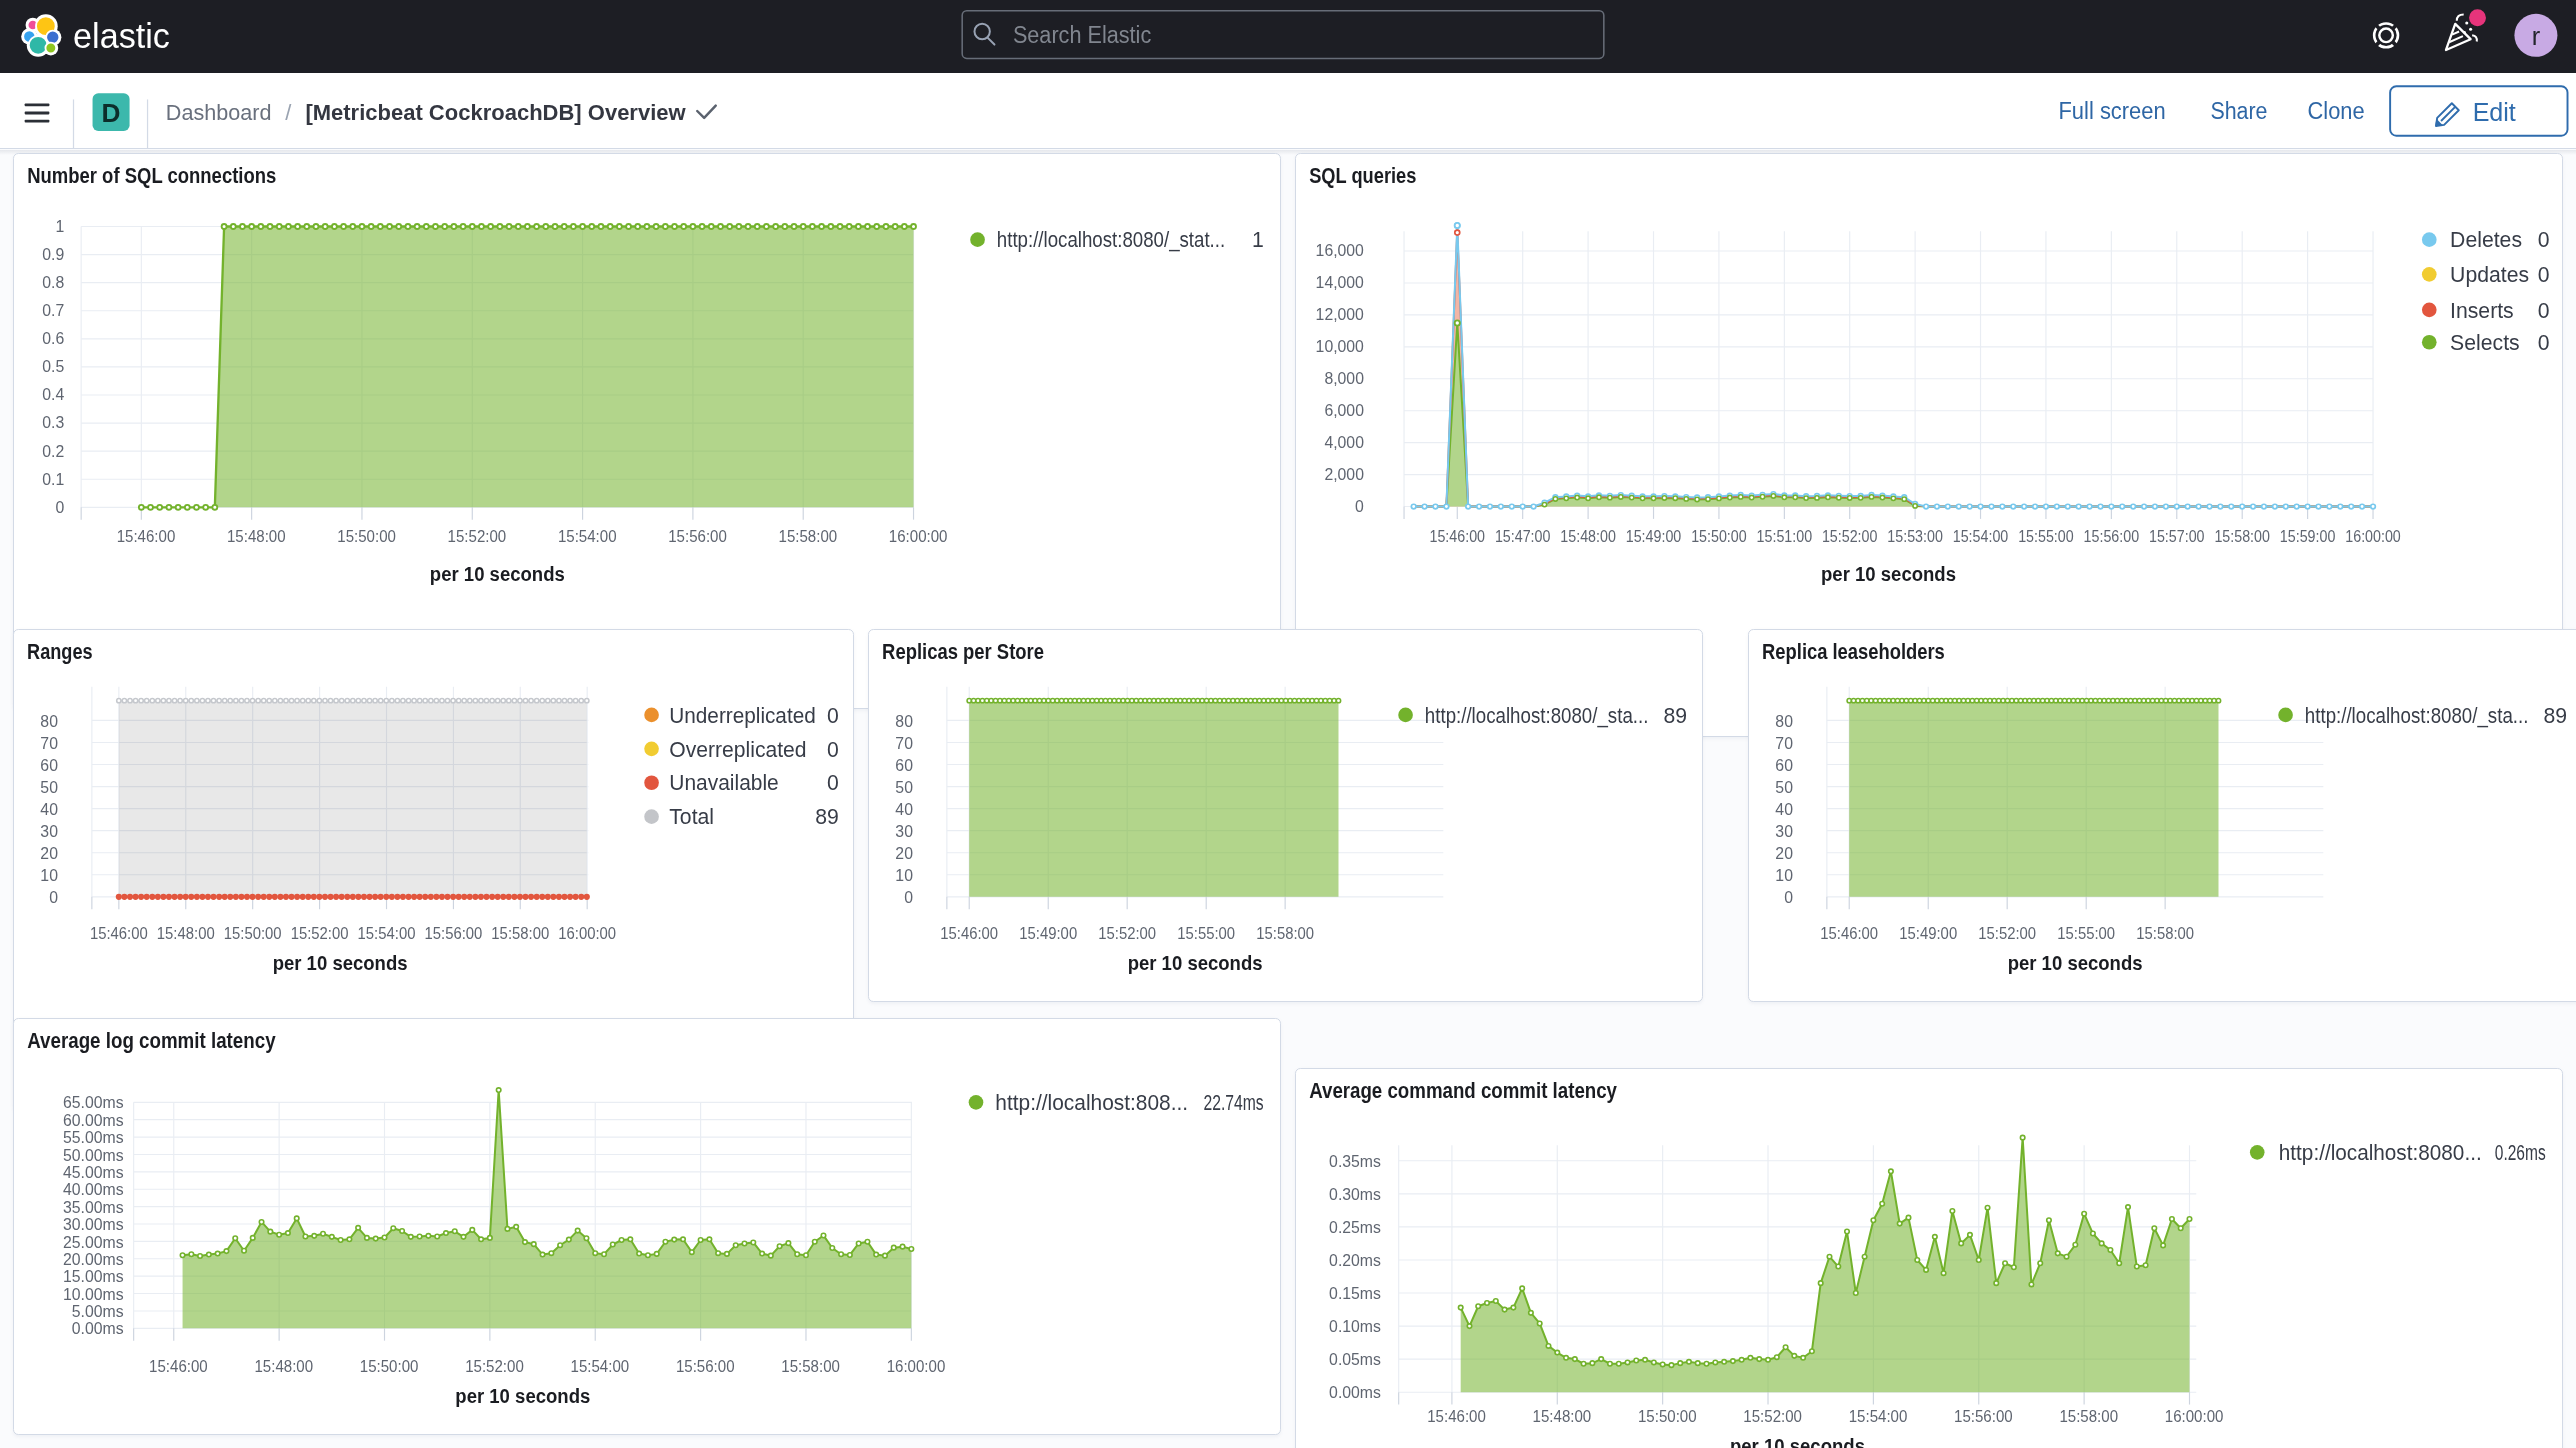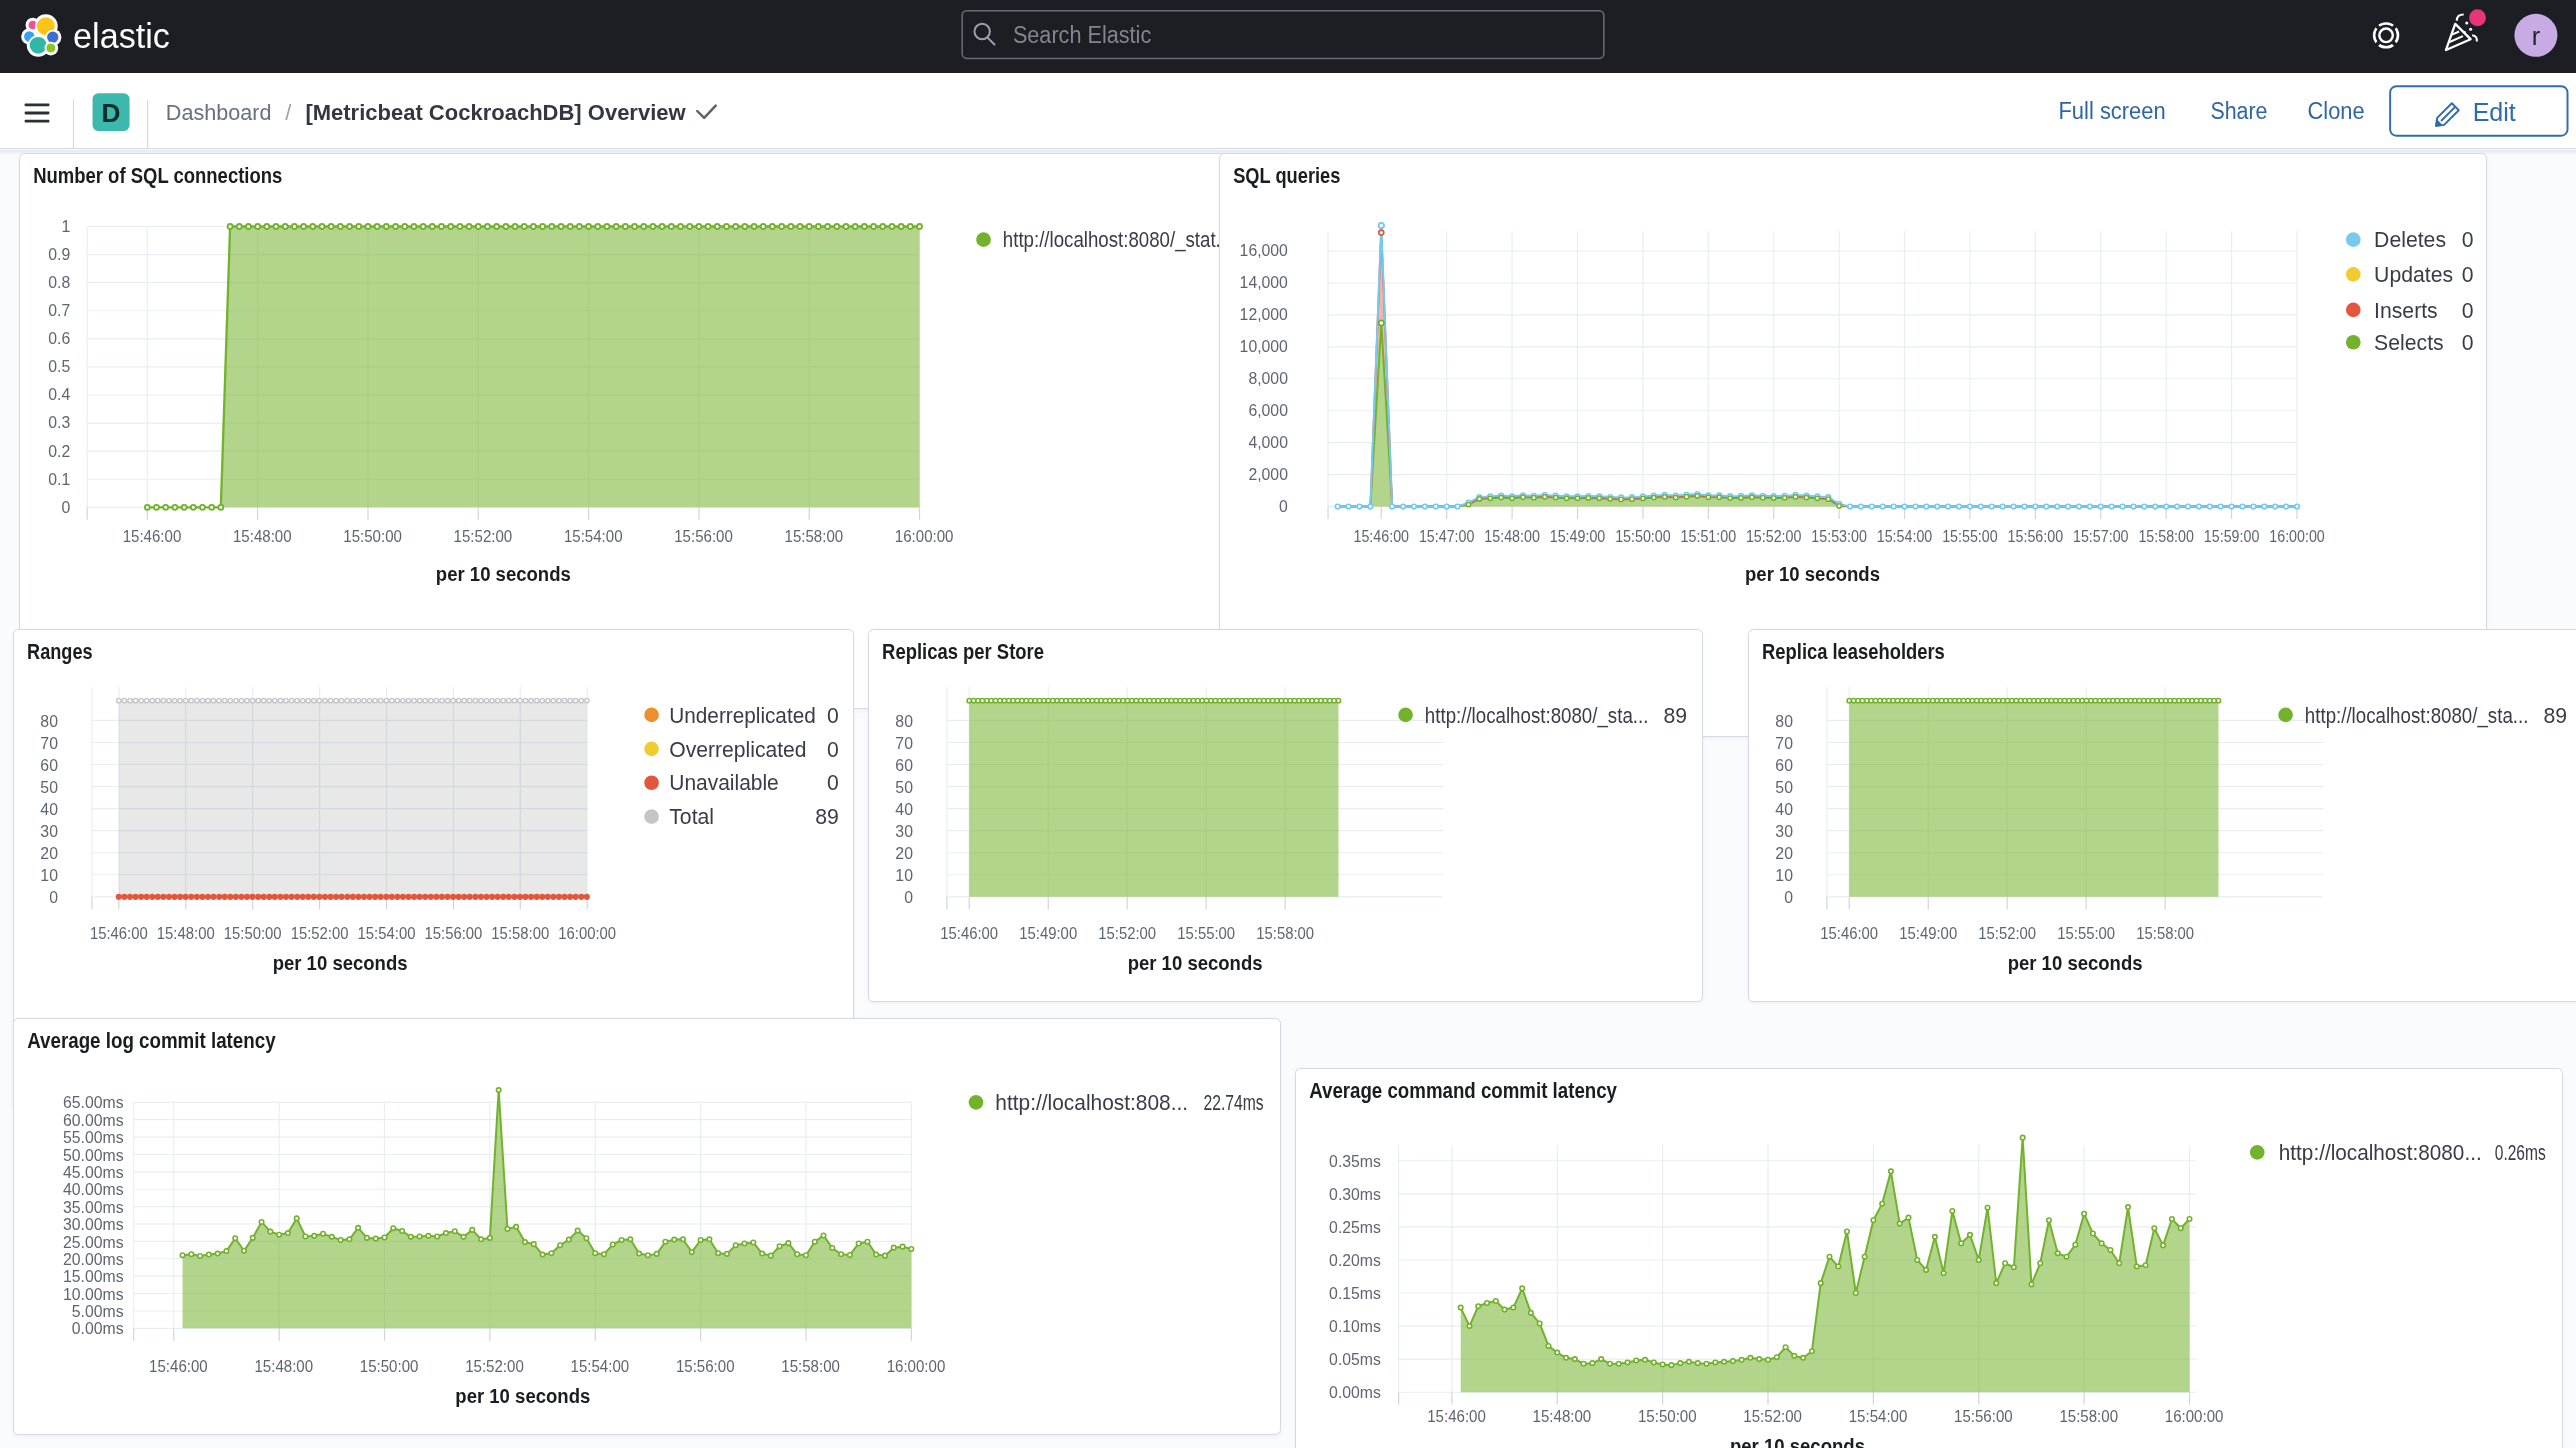"Number of SQL connections" div.panel { left: 19px -> 13px }
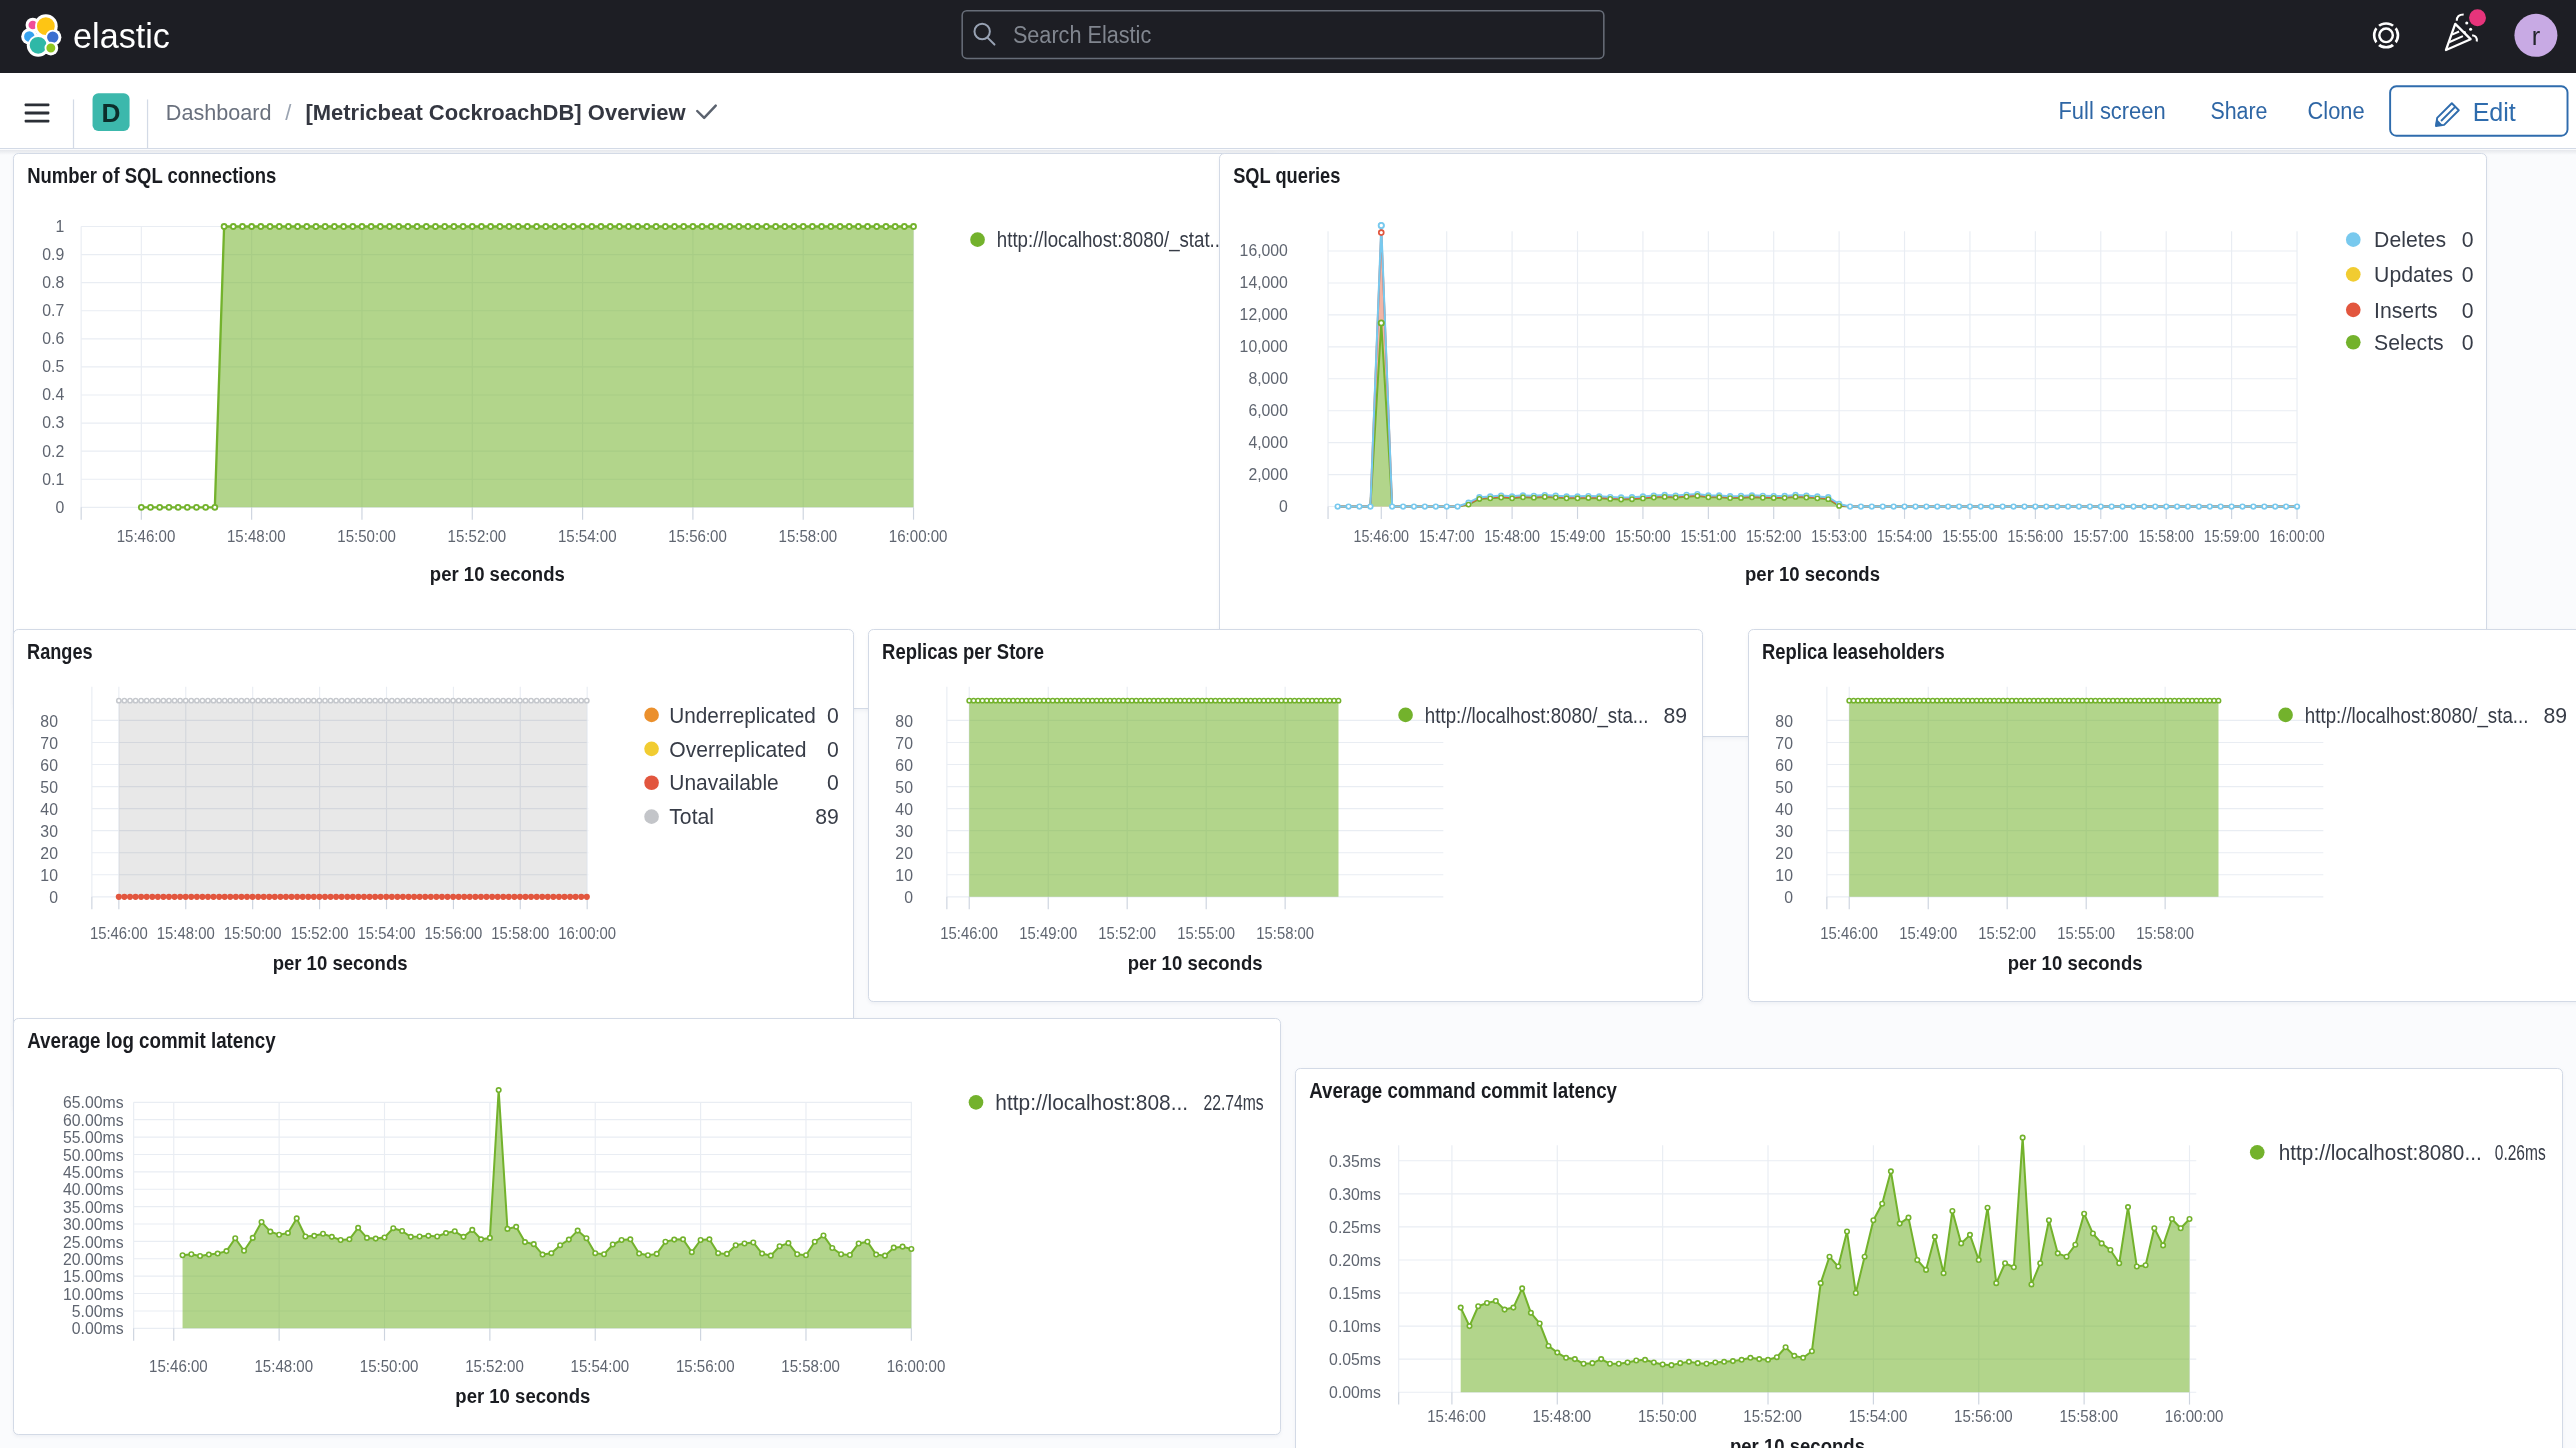"SQL queries" div.panel { left: 1219px -> 1295px }
